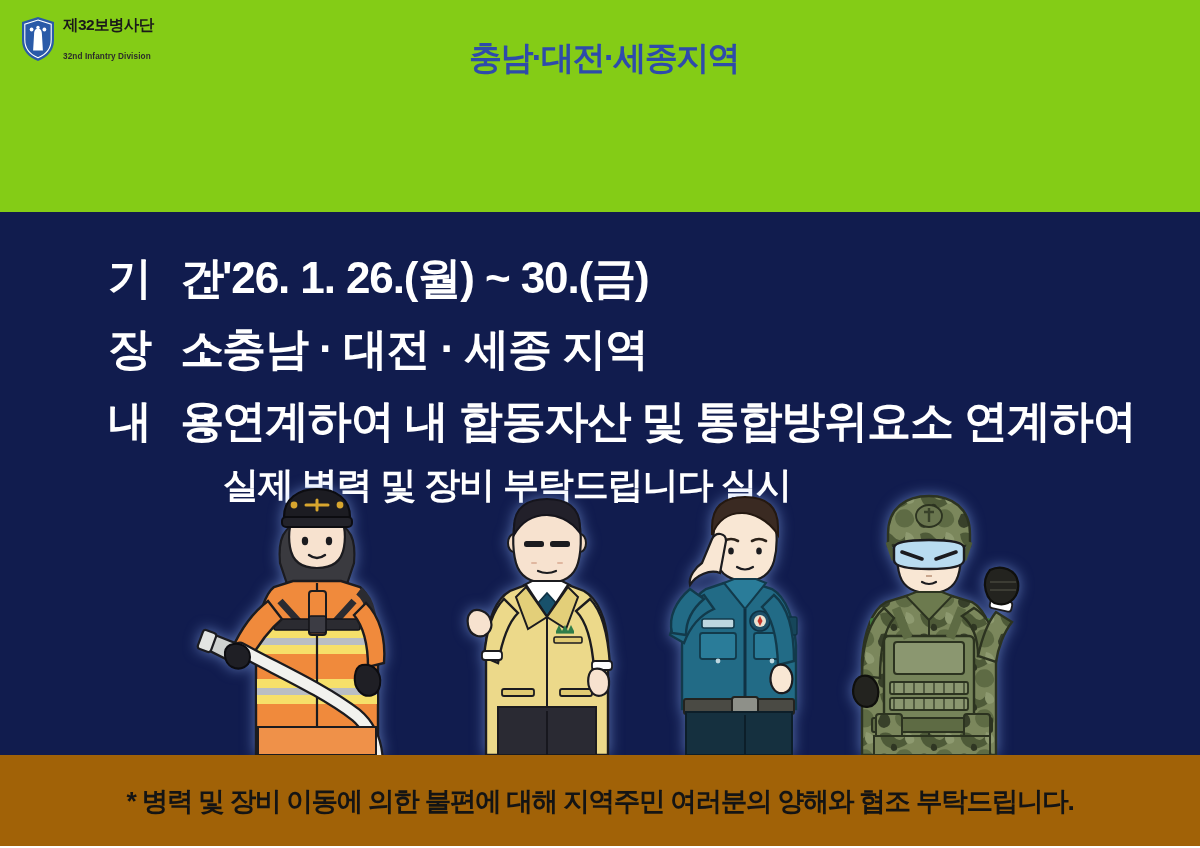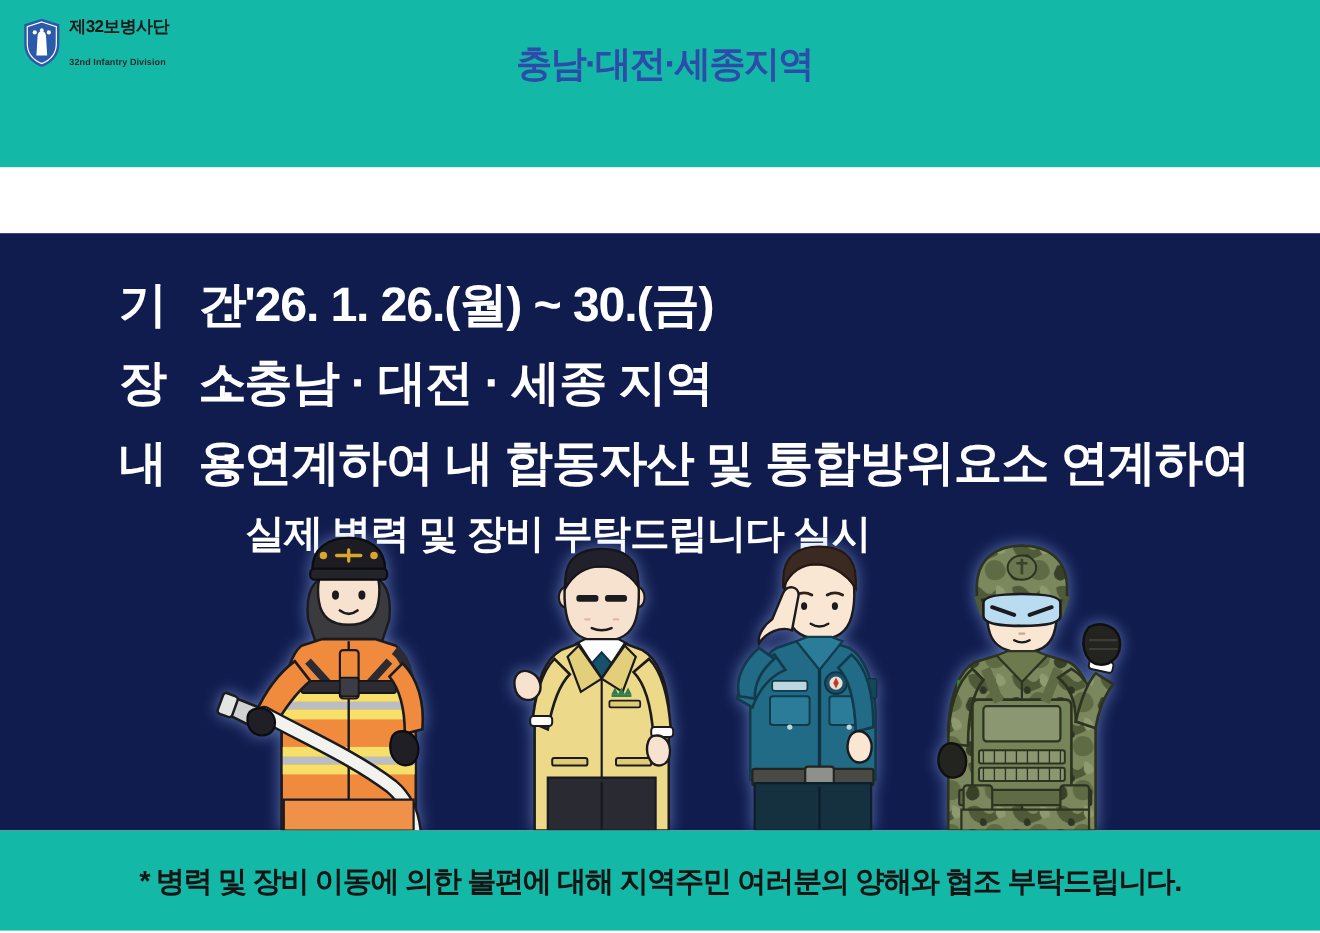"제32보병사단" .header { background: #14b8a6 -> #84cc16; height: 152px -> 212px }
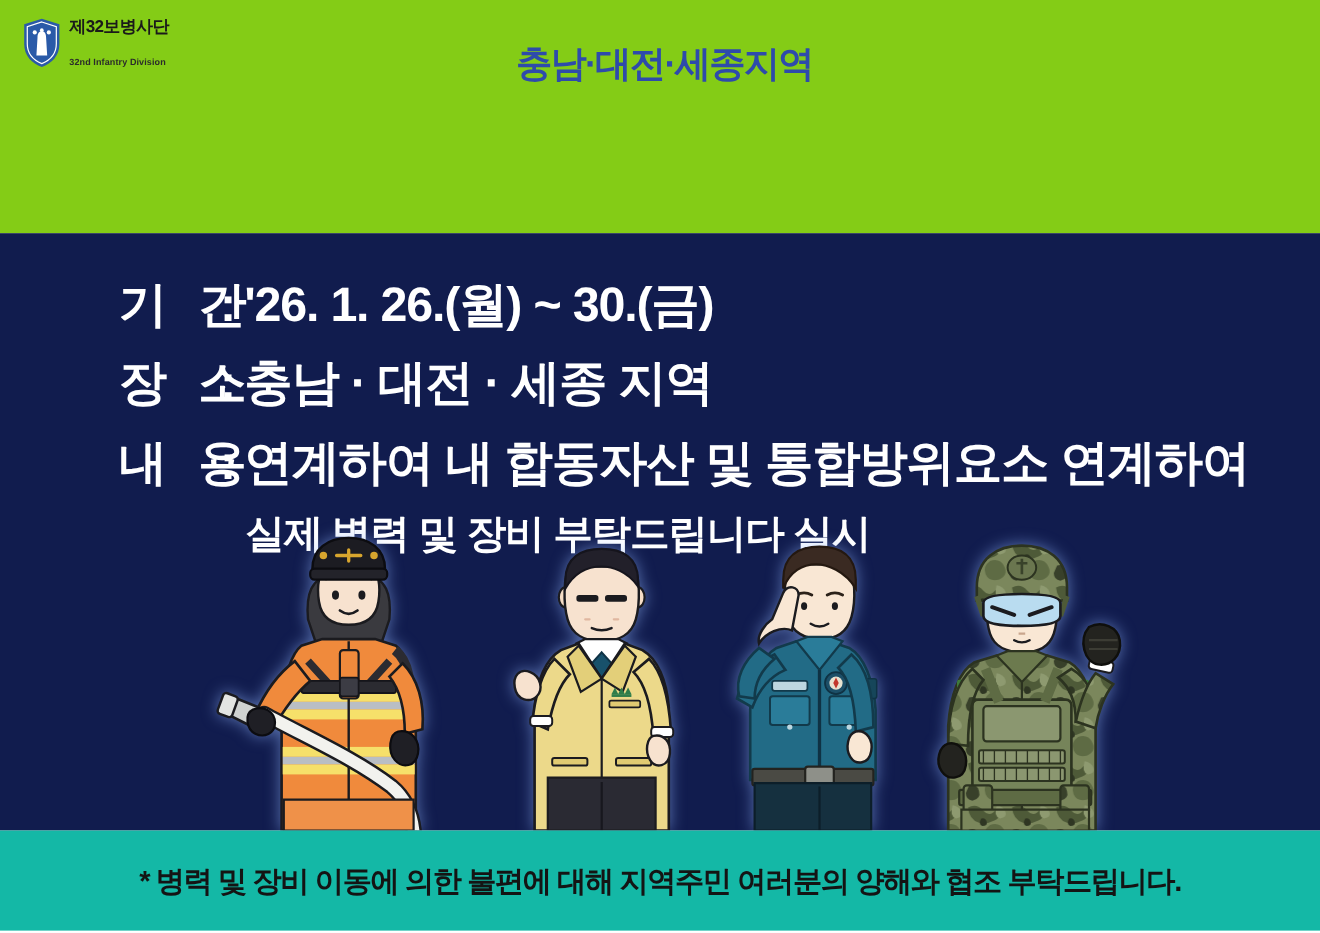"* 병력 및 장비 이동에" .footer { background: #14b8a6 -> #a16207 }
